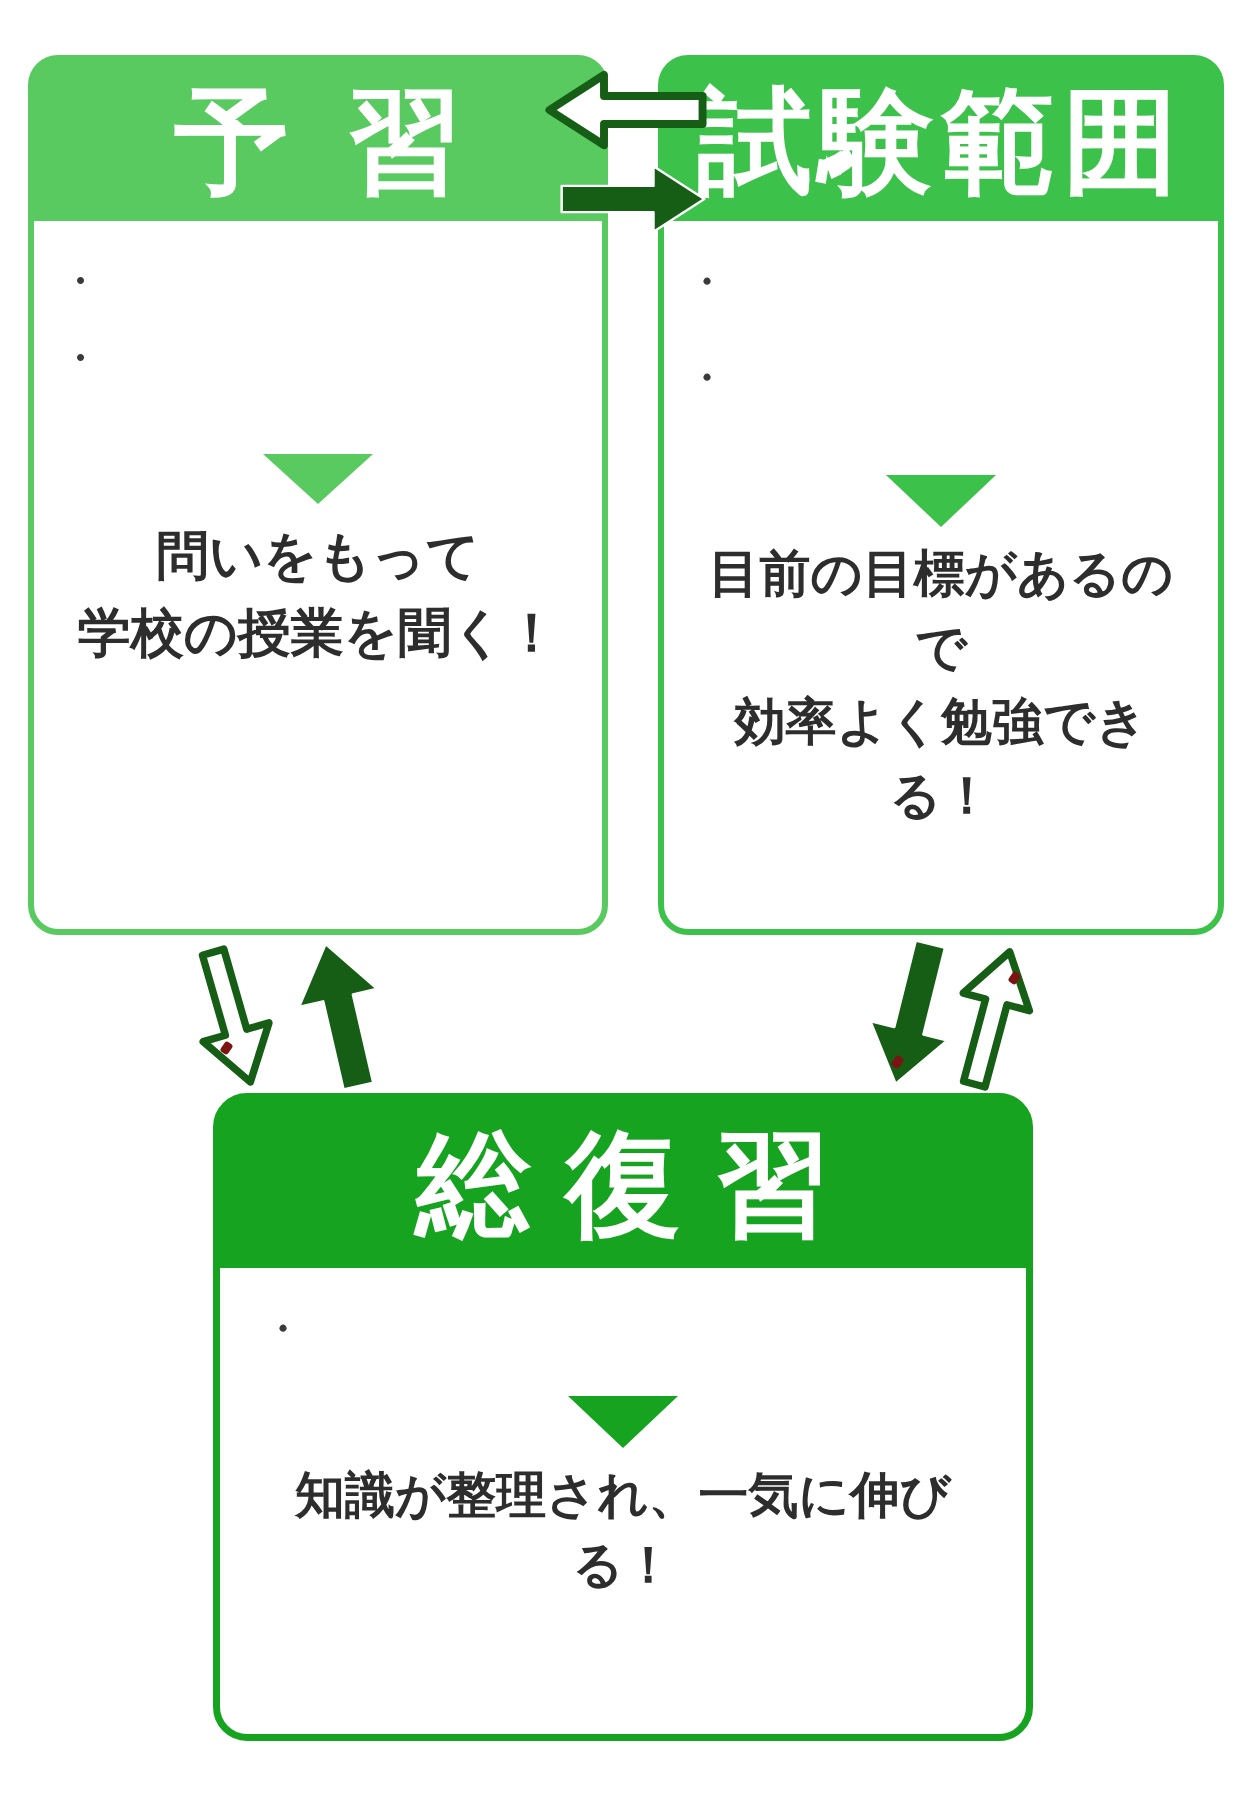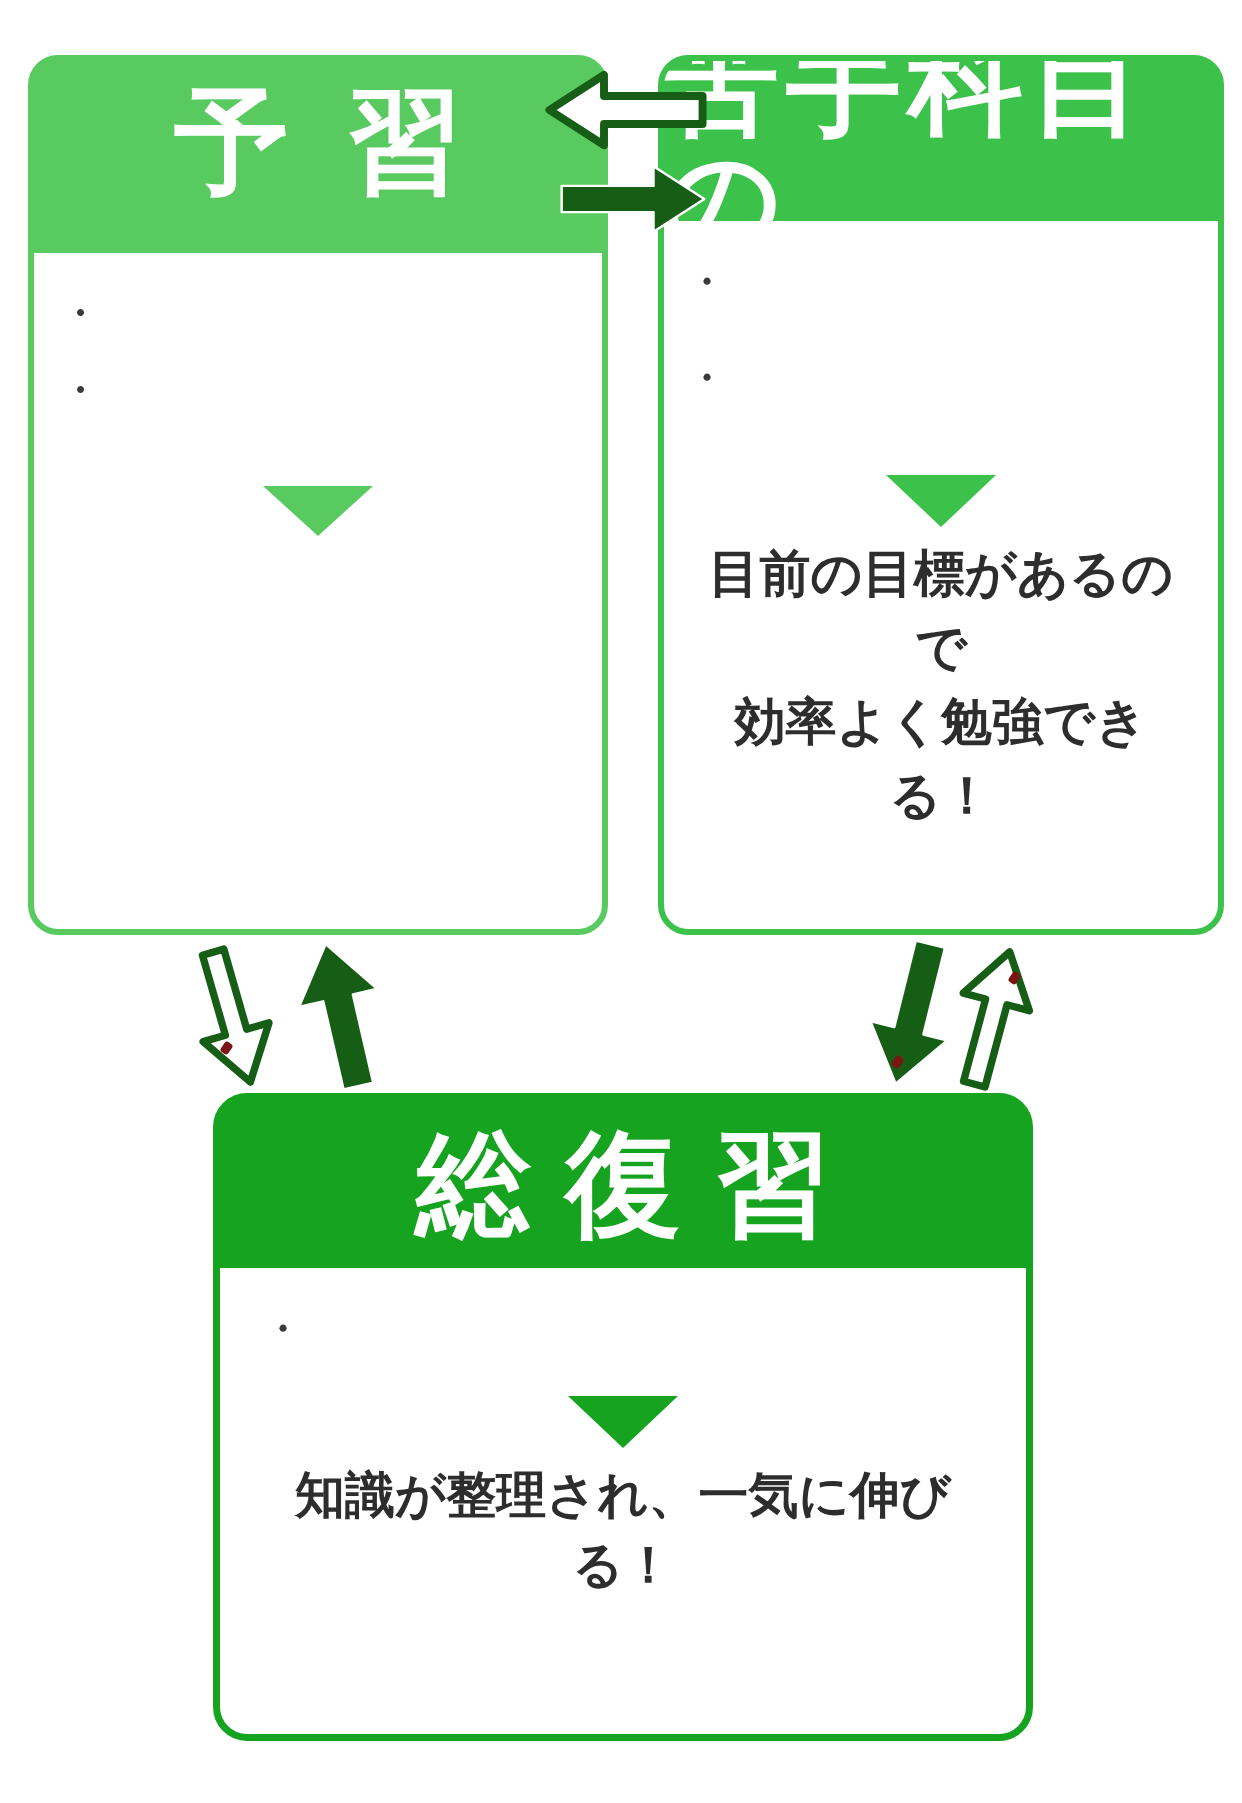"予習" .box.preview { gap: 32px -> none }
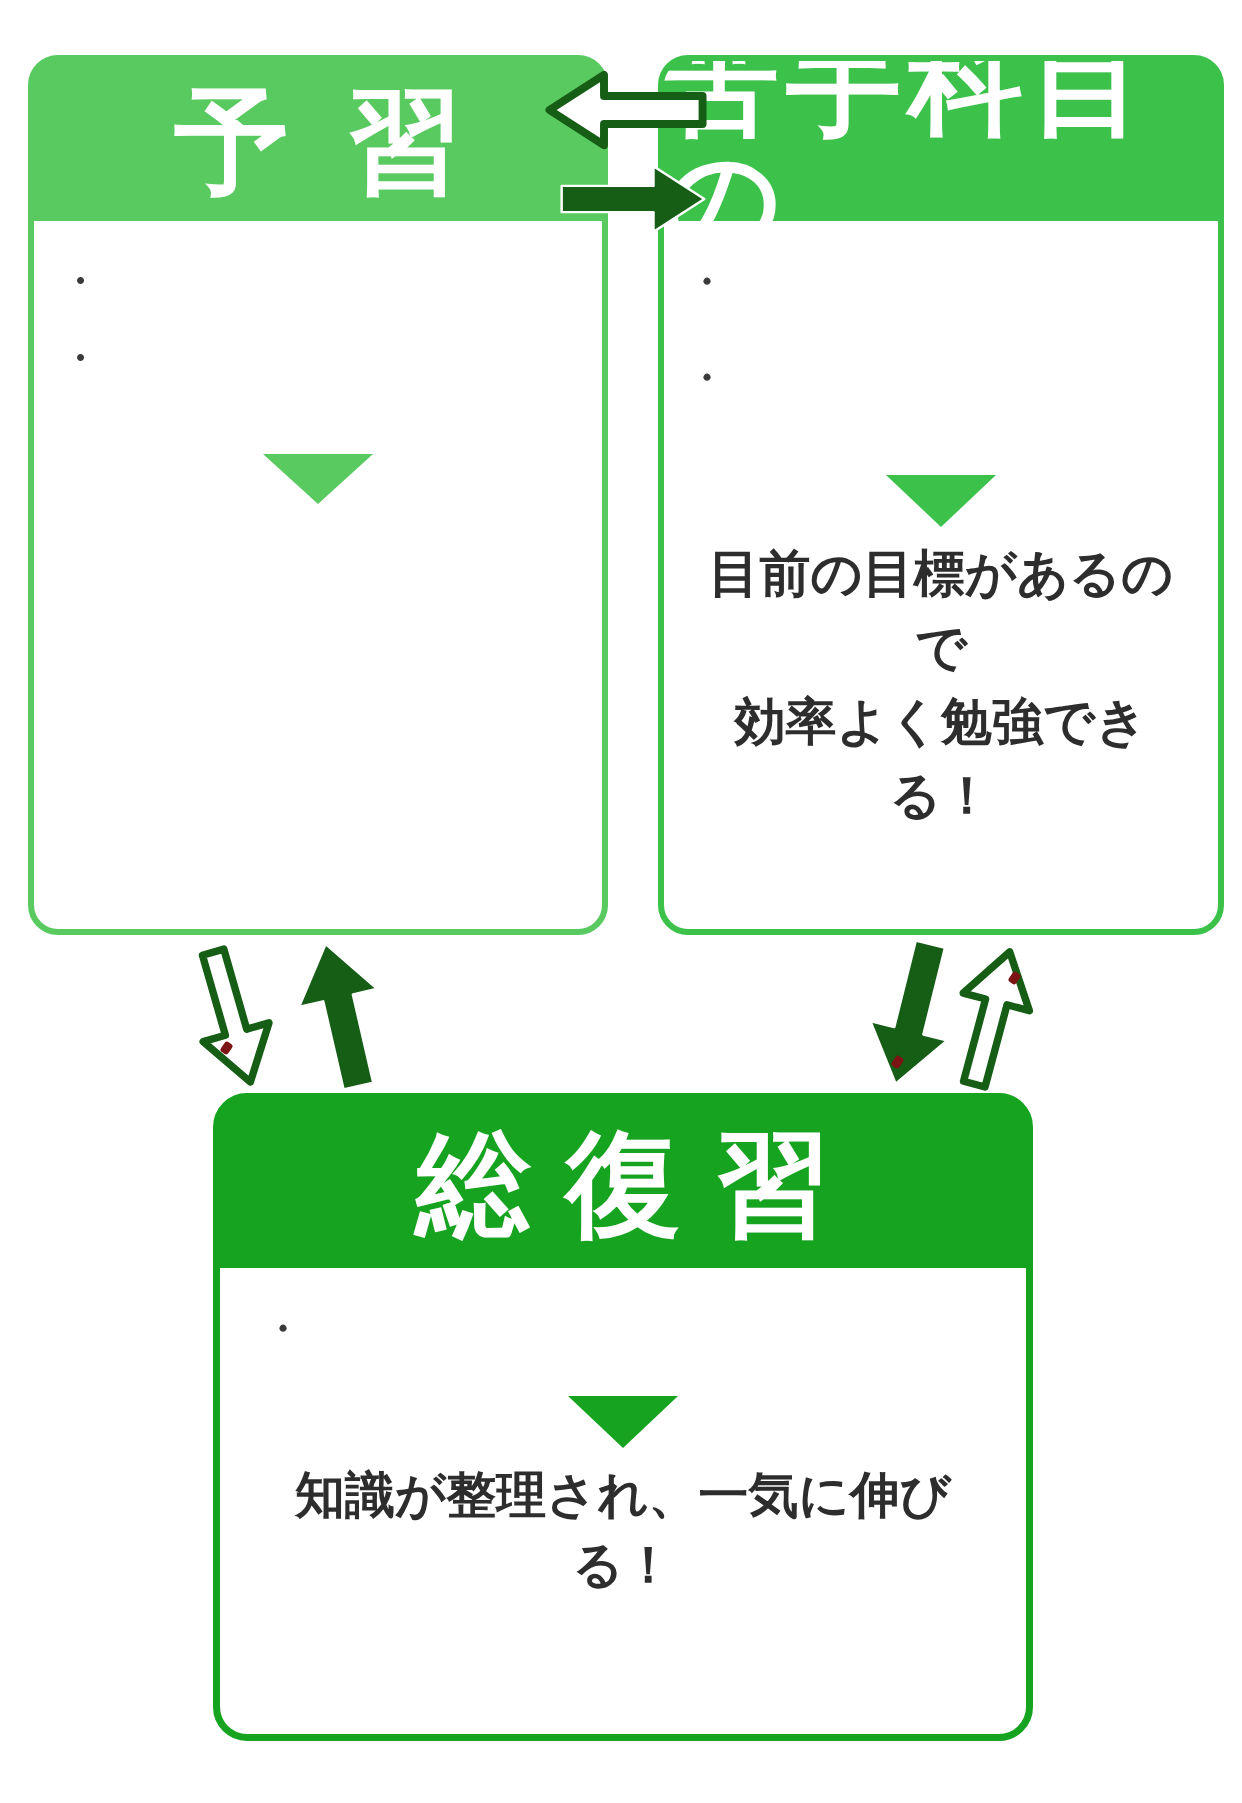"苦手科目の" h2.title { text: 苦手科目の -> 試験範囲 }
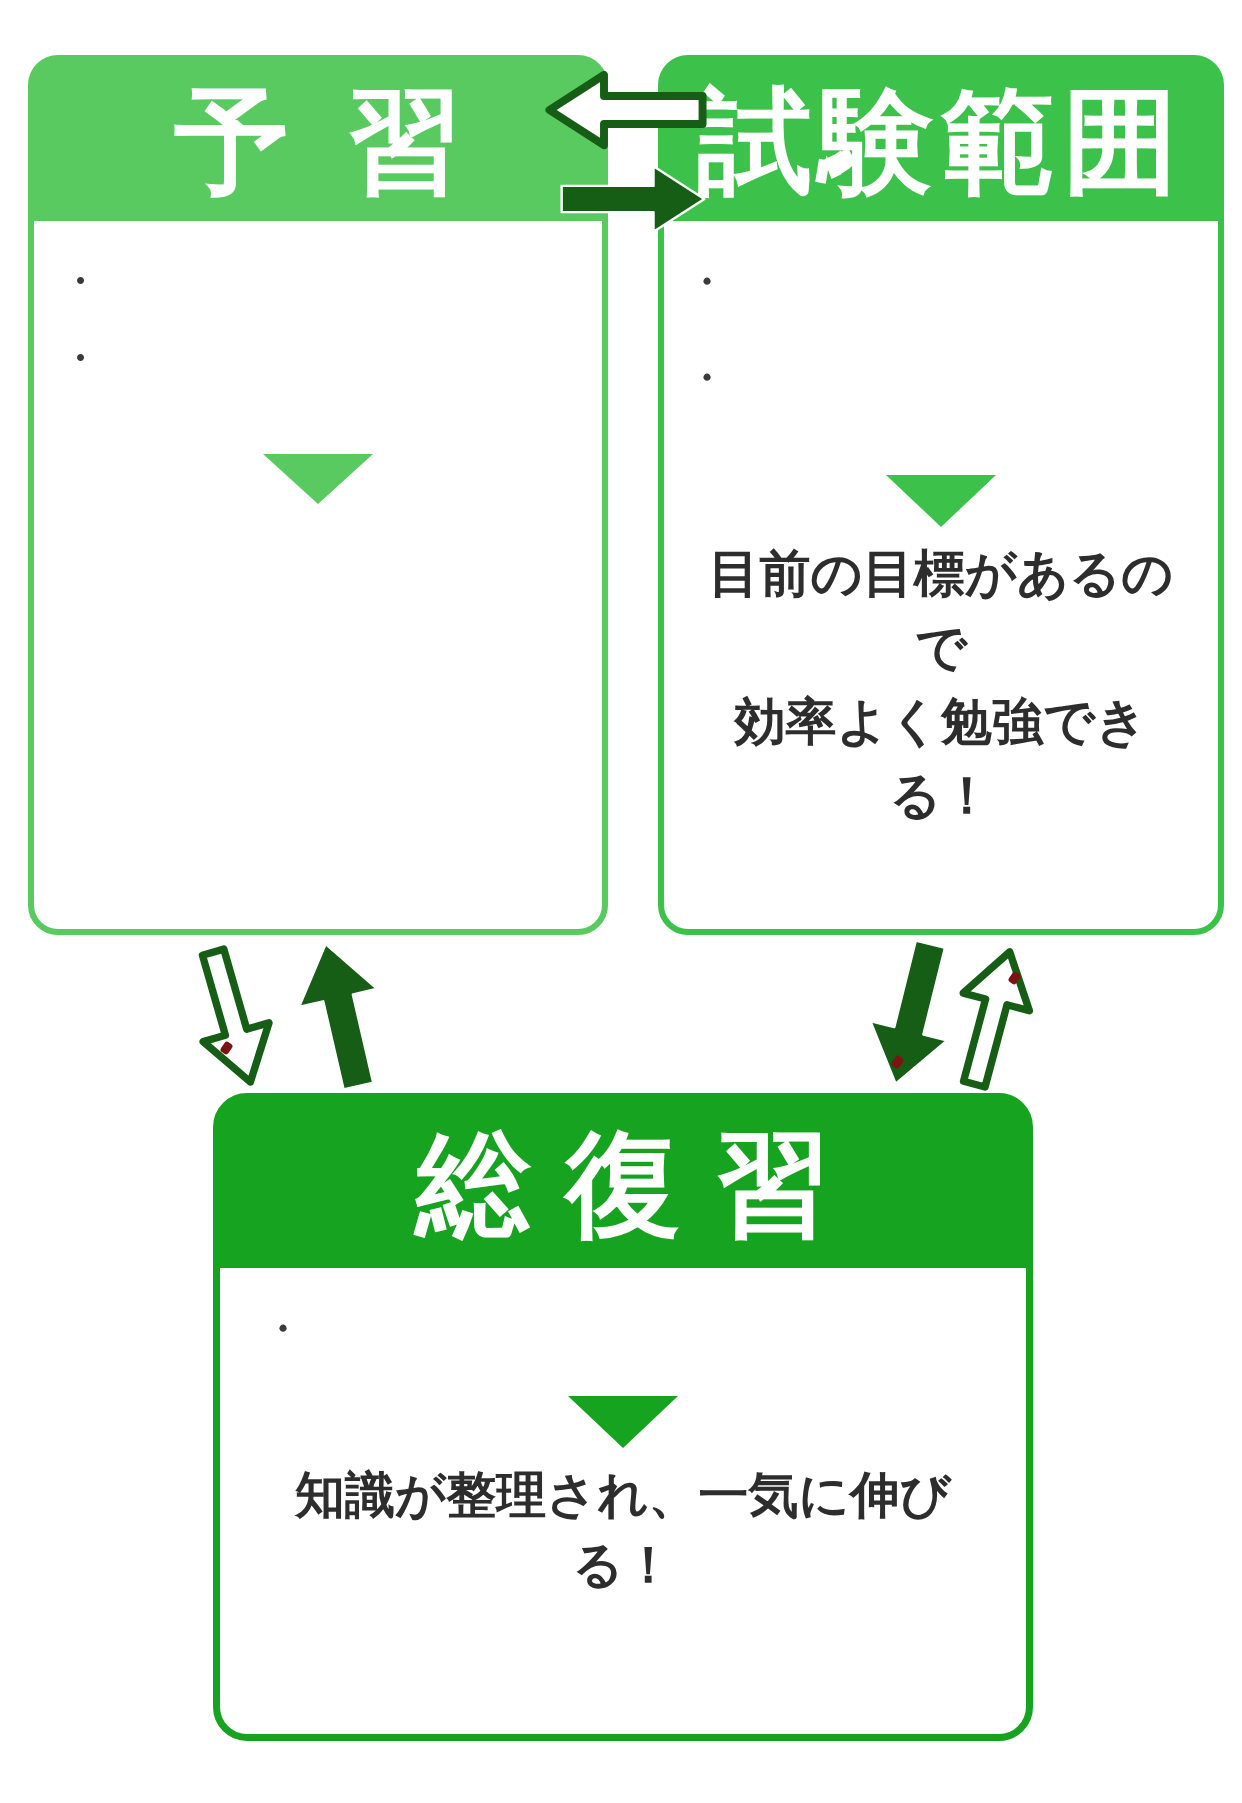"問いをもって" p.callout { html: none -> <p>問いをもって 学校の授業を聞く！</p> }
